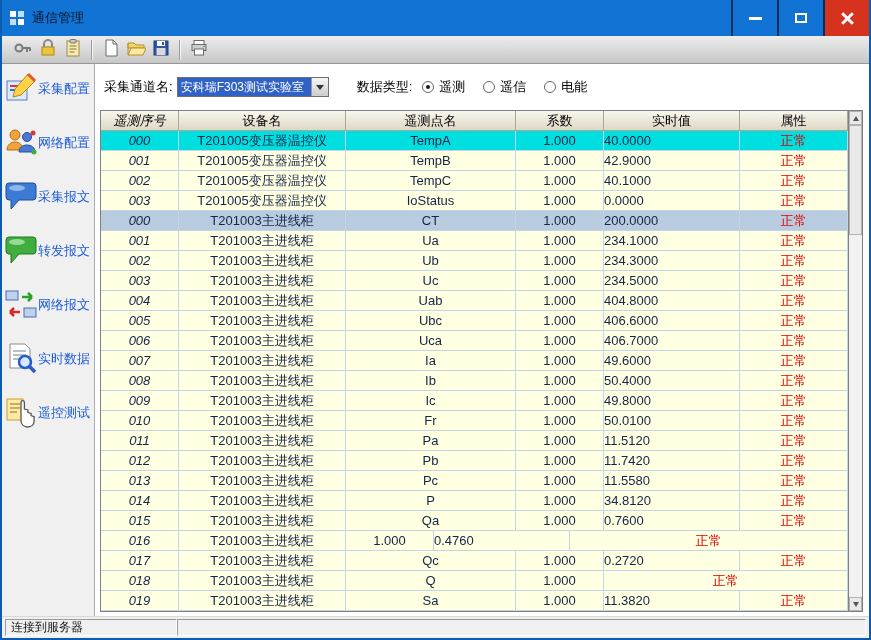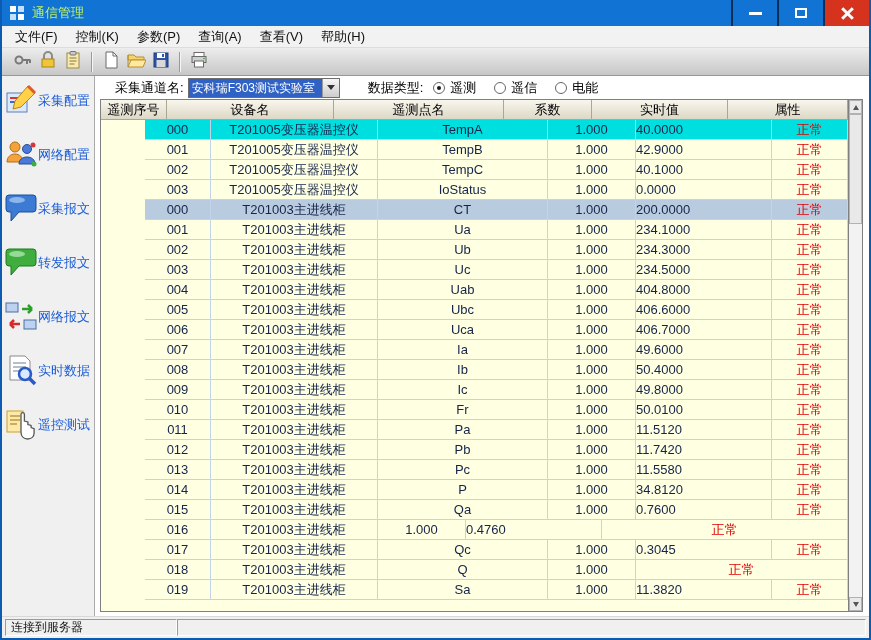"通信管理" .titlebar { color: #bef264 -> #0f172a; height: 26px -> 36px }
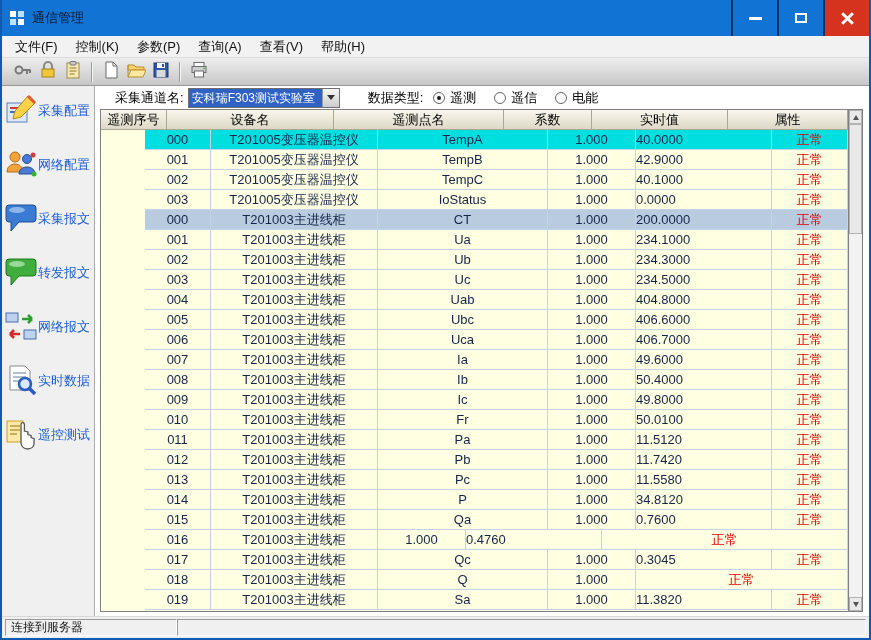"文件(F)" div.menubar { html: <div> <span>文件(F)</span> <span>控制(K)</span> <span>参数(P)</span> <span>查询(A)</span> <span>查看(V)</span> <span>帮助(H)</span> </div> -> none }
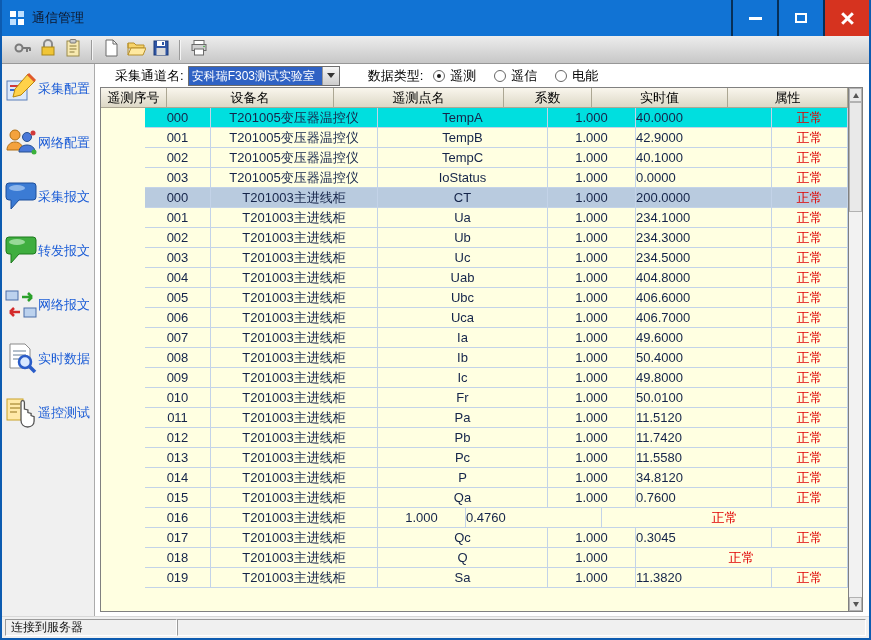"采集通道名:" .channel-bar { height: 23px -> 46px; padding-left: 20px -> 9px }
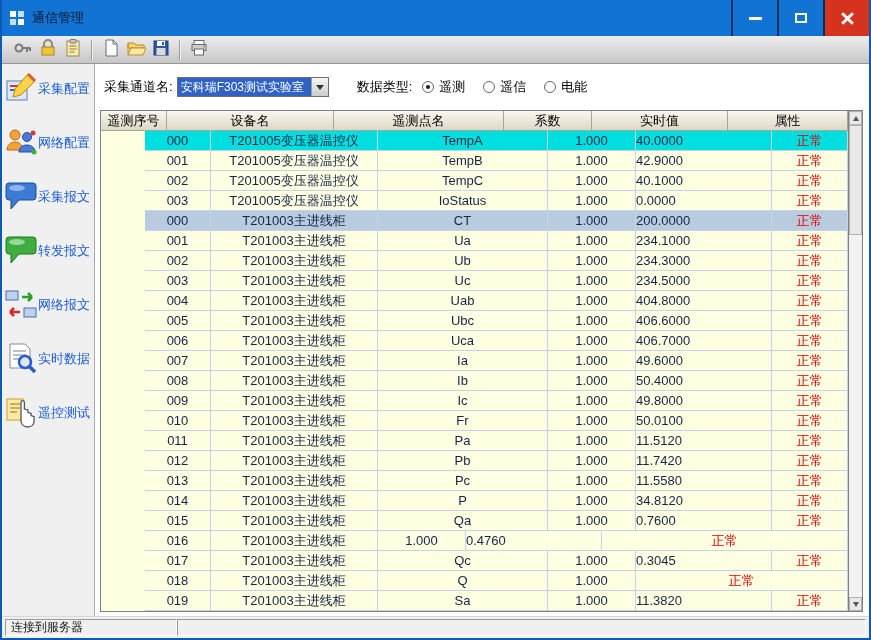"遥测序号" .c0 { font-style: none -> italic; width: 66px -> 78px }
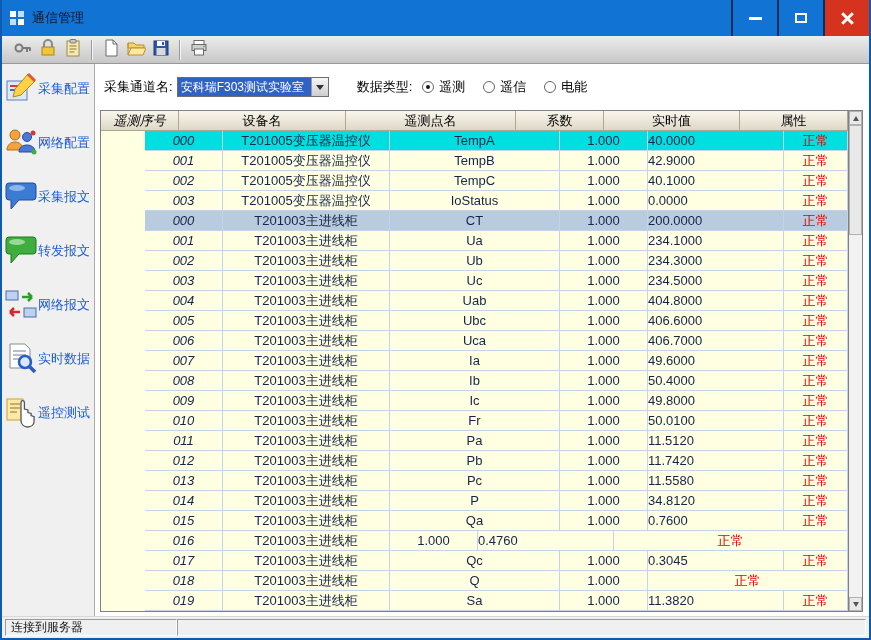"000" .trow { margin-left: 44px -> none }
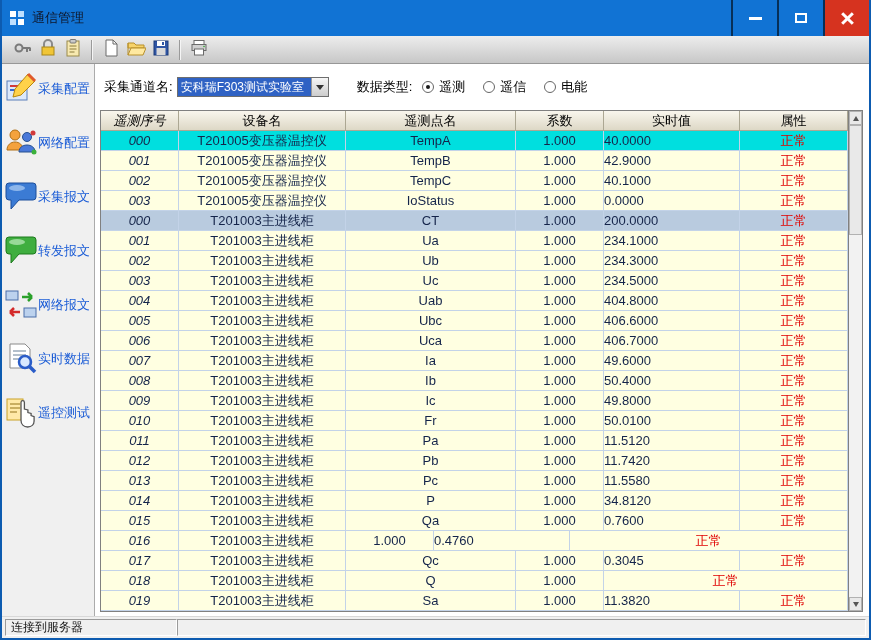"0.3045" div.cell { text: 0.3045 -> 0.2720 }
